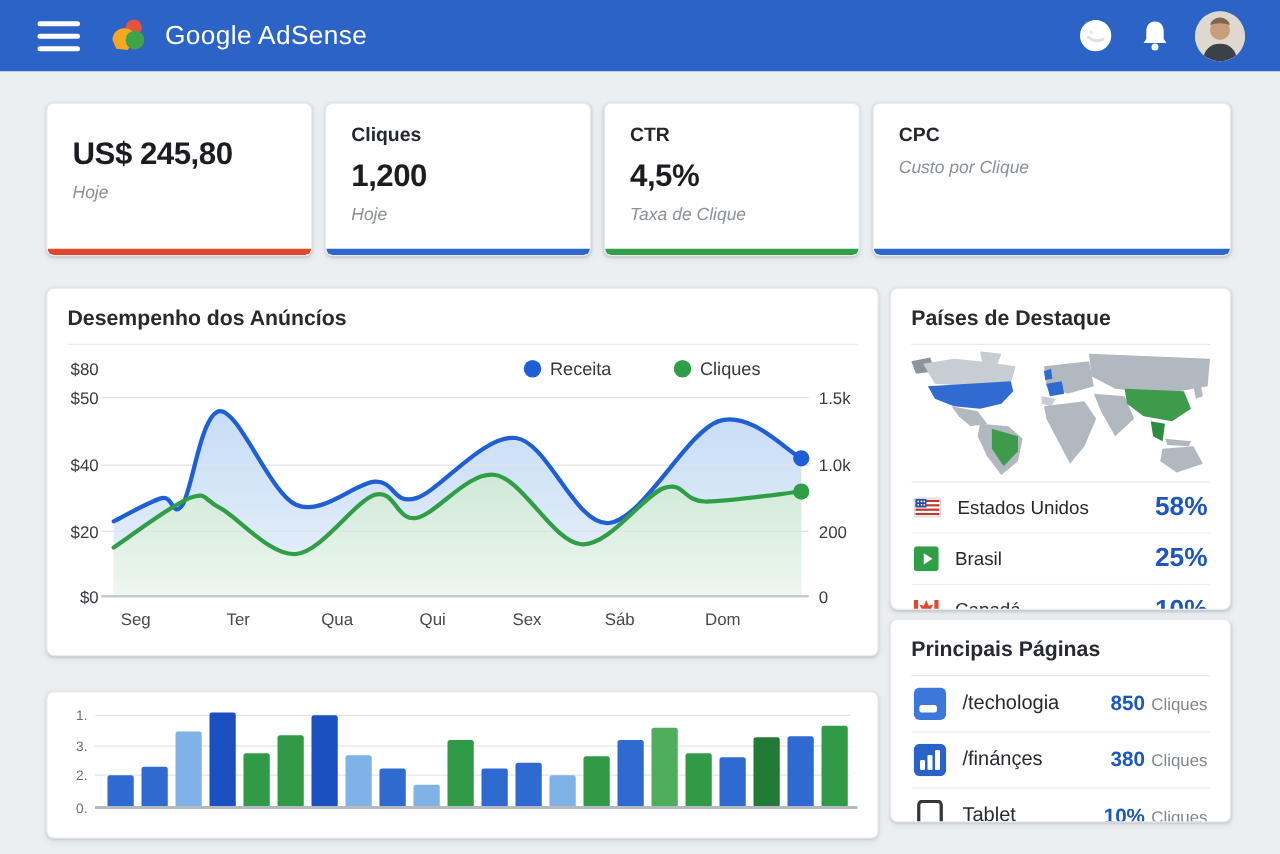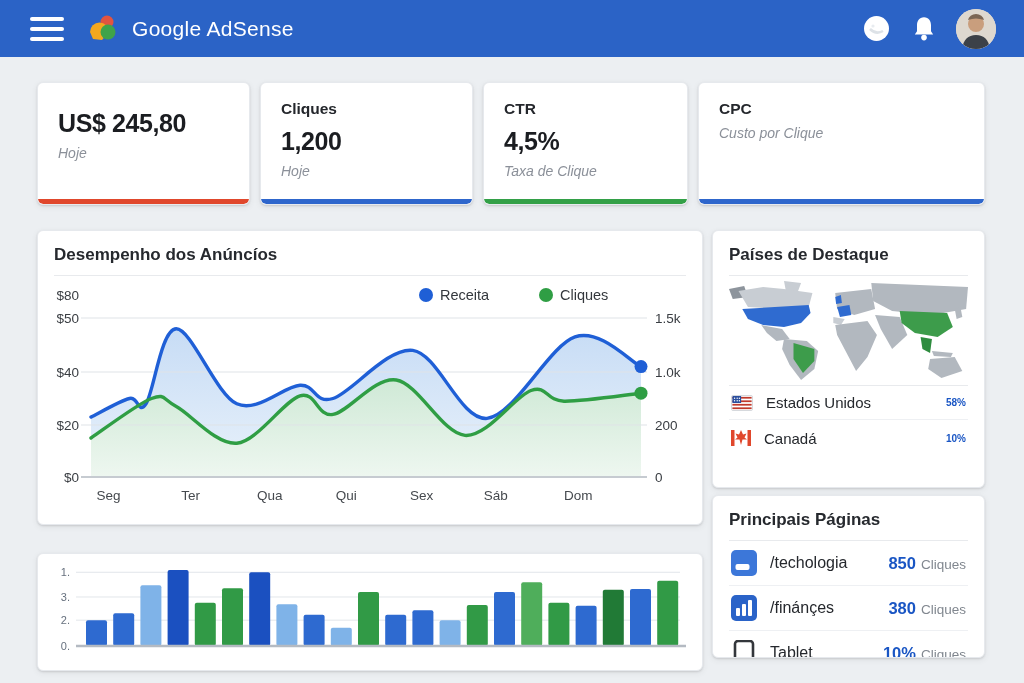"58%" .row-value { font-size: 10px -> 21px }
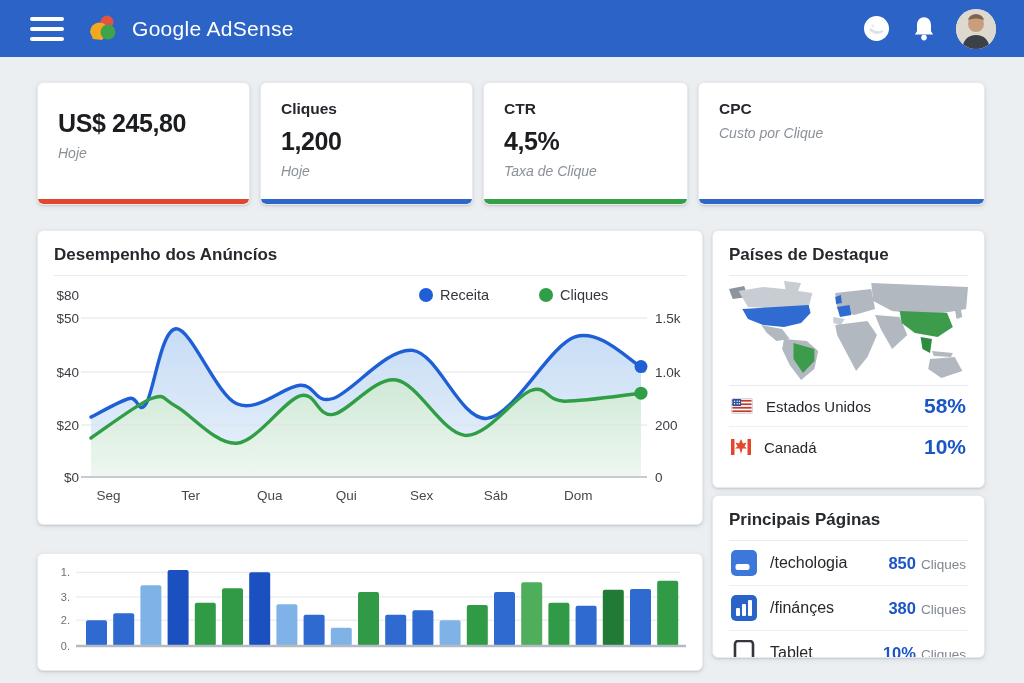"Brasil" div.list-row { html: none -> <div> <svg> <rect></rect> <path></path> </svg> <span>Brasil</span> <span>25%</span> </div> }
